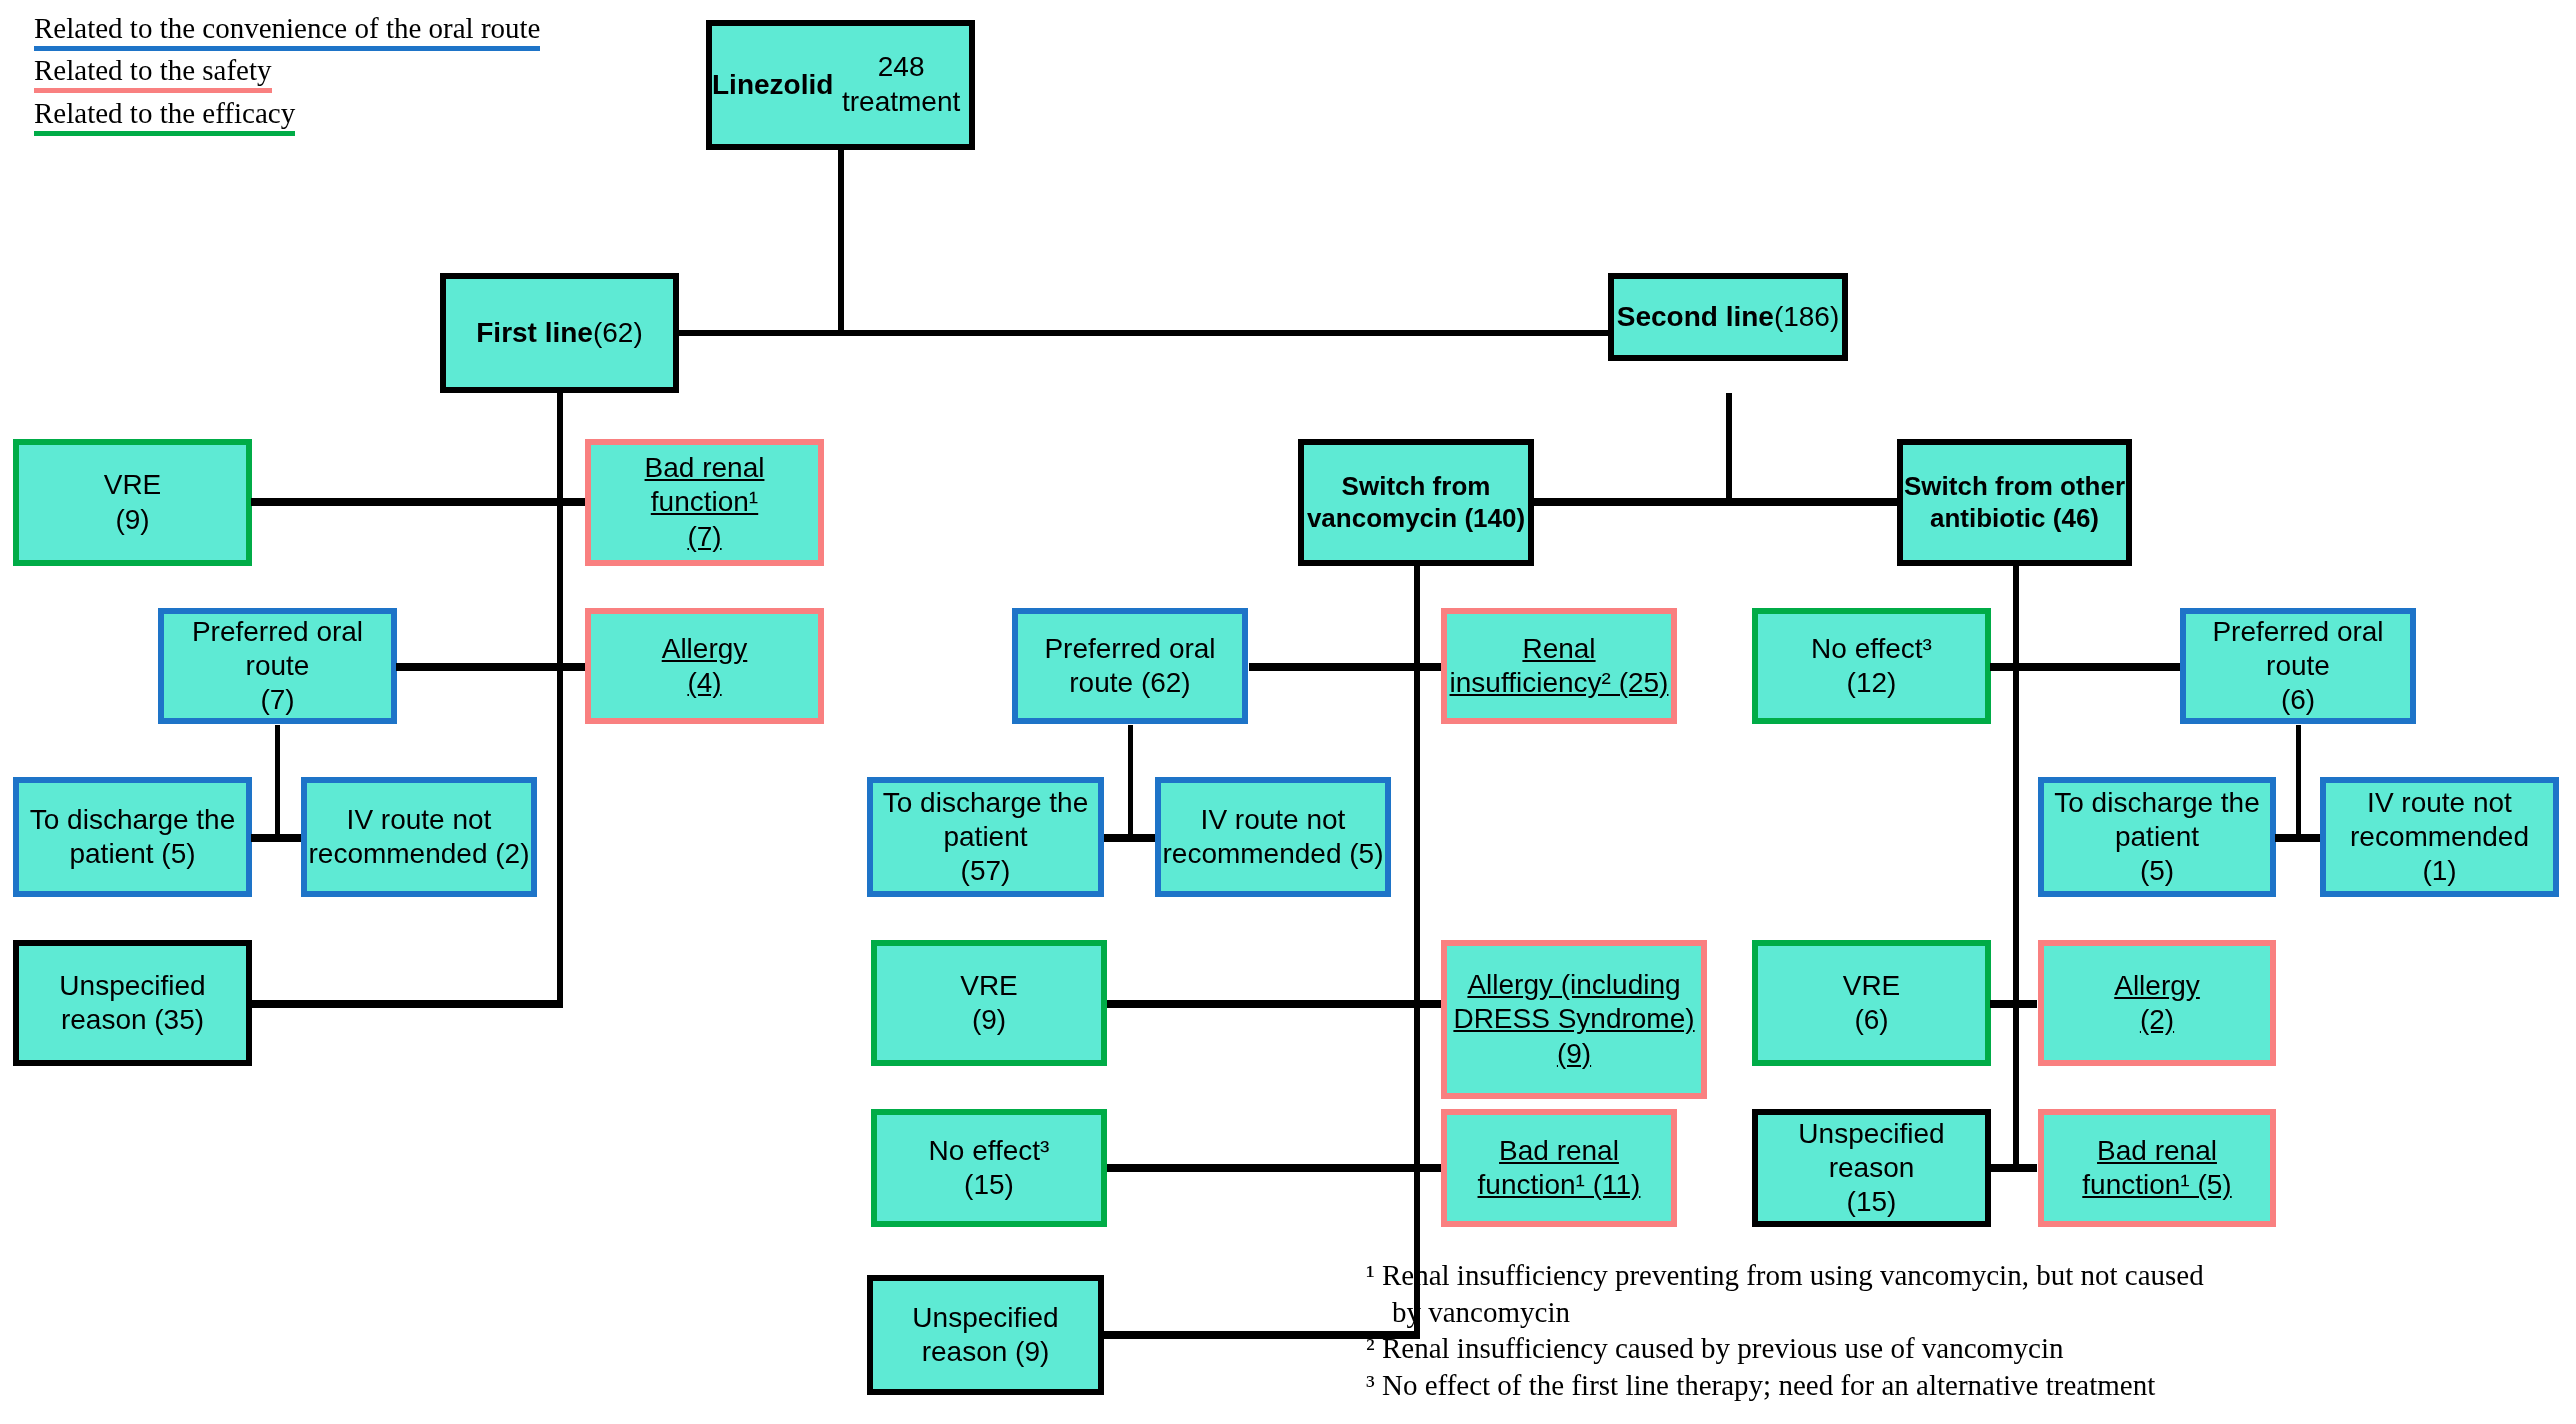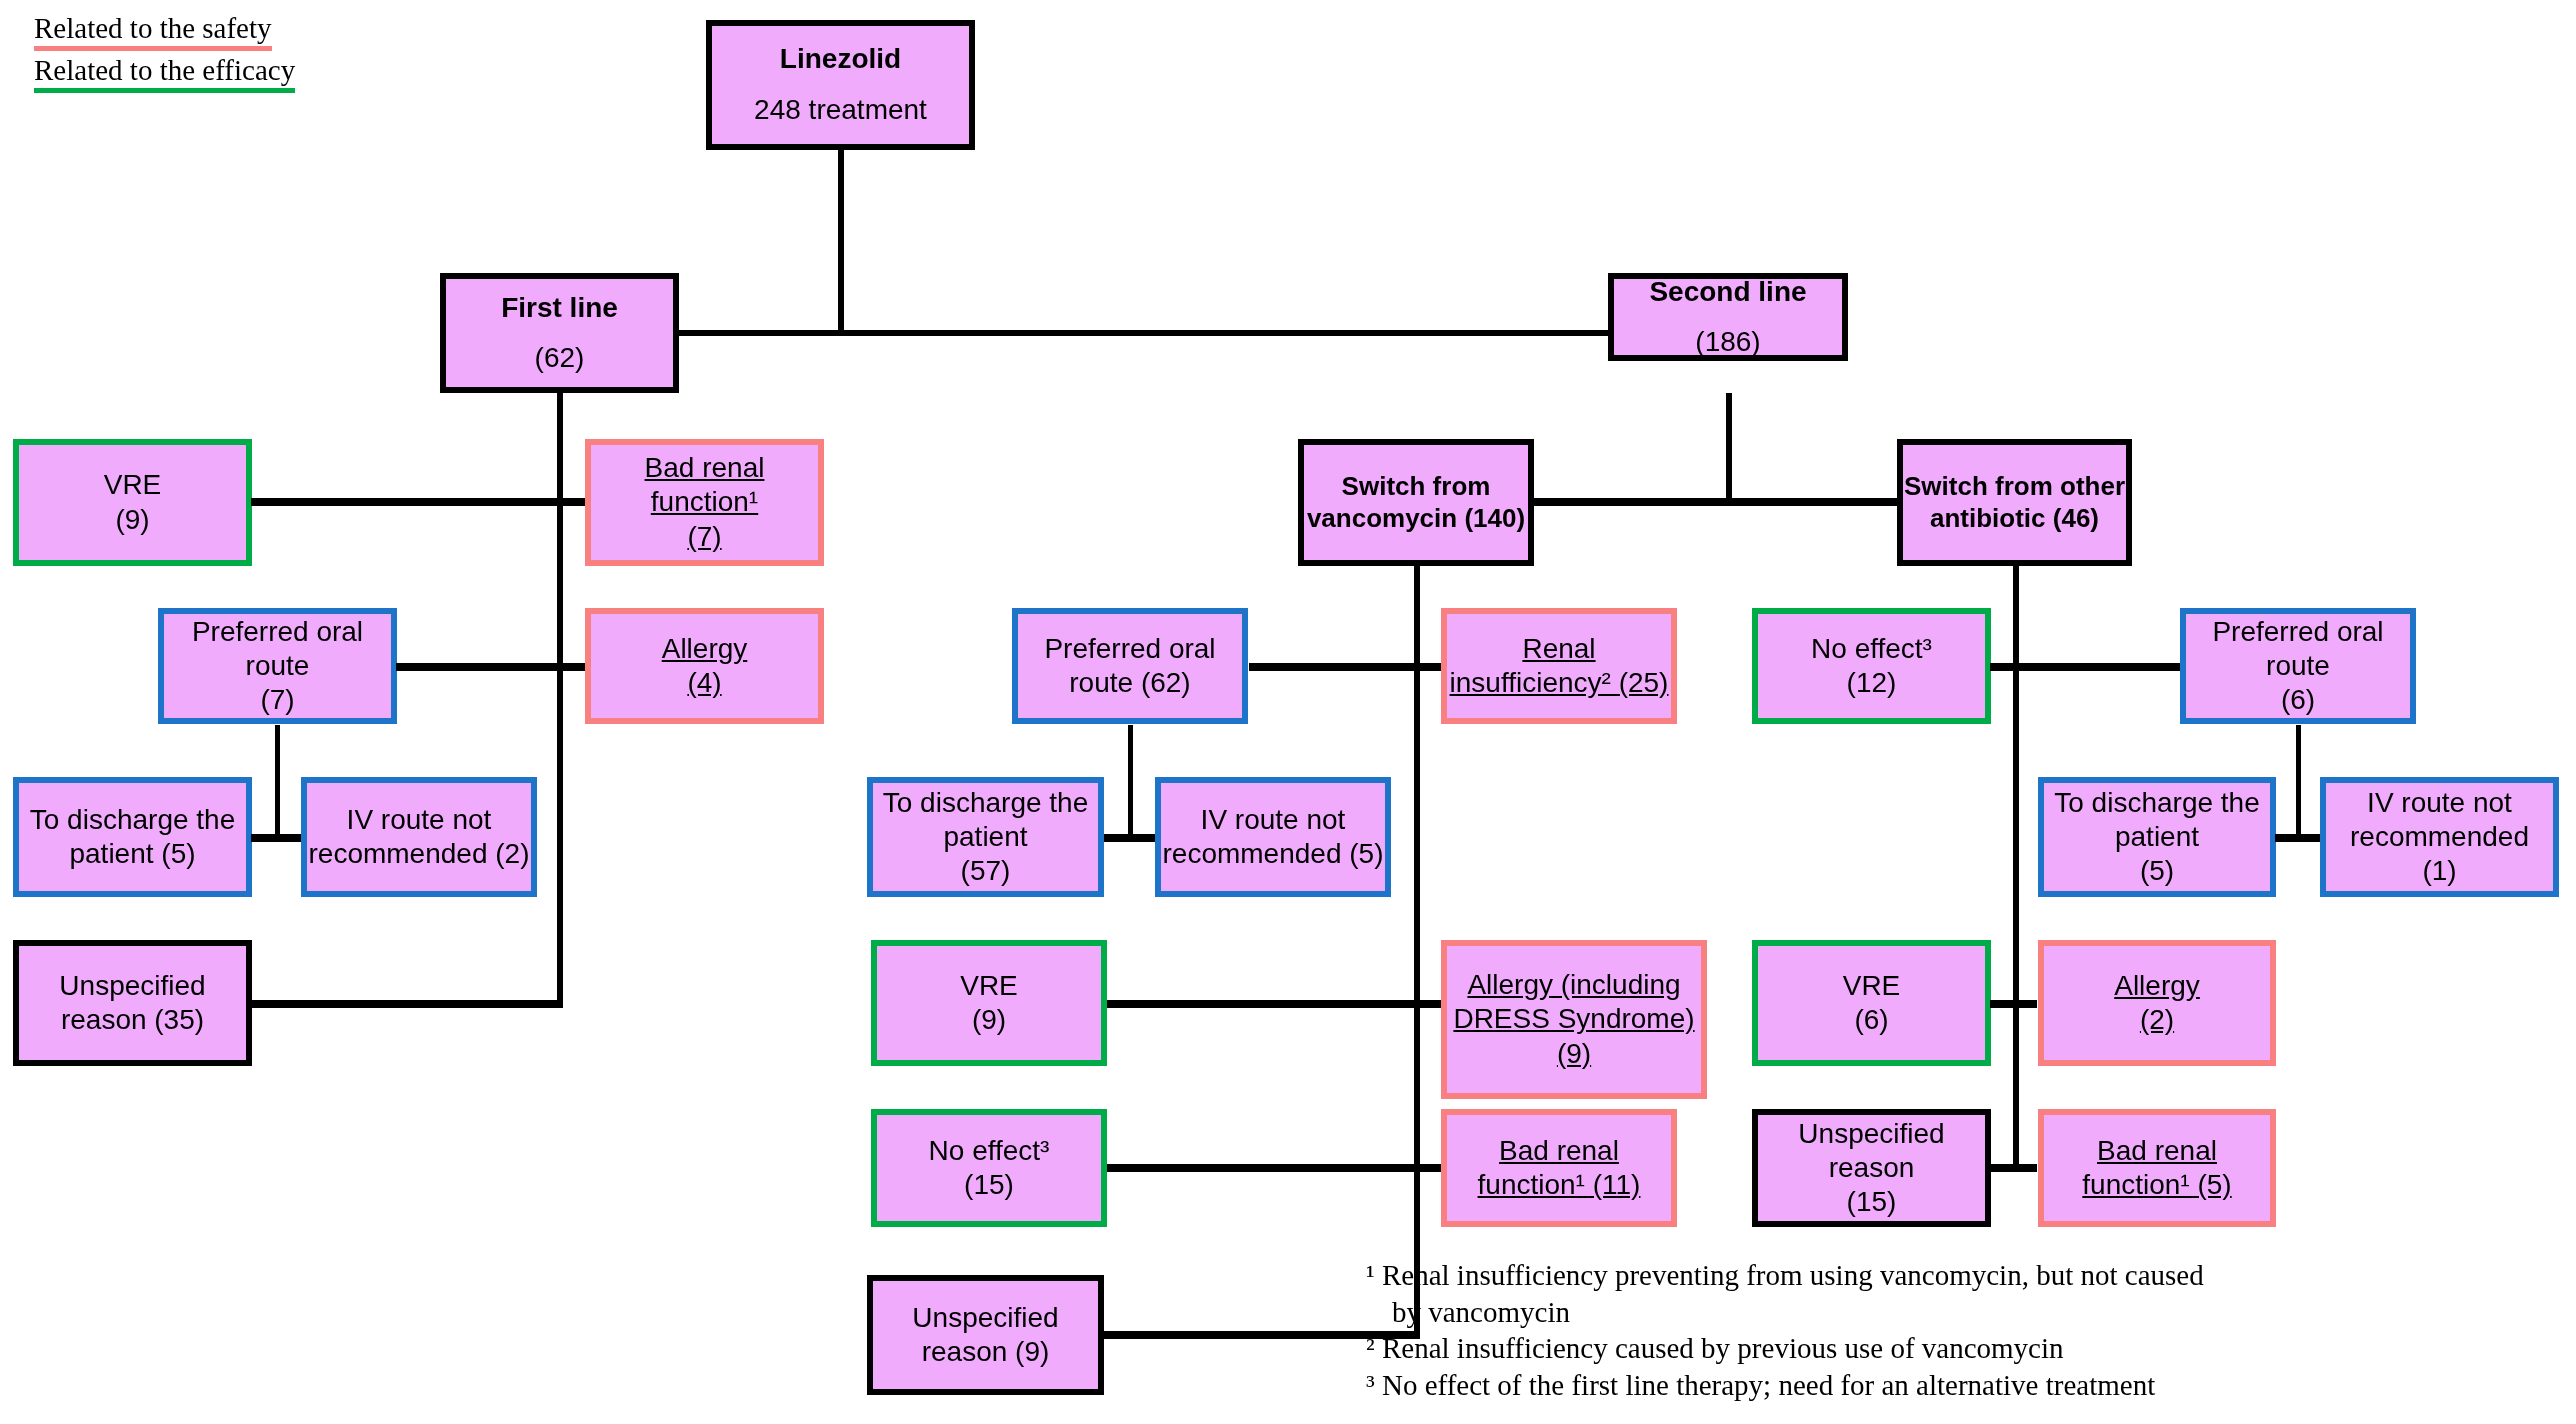"Related to the convenience of" div.legend-item { html: none -> <div> <span>Related to the convenience of the oral route</span> </div> }
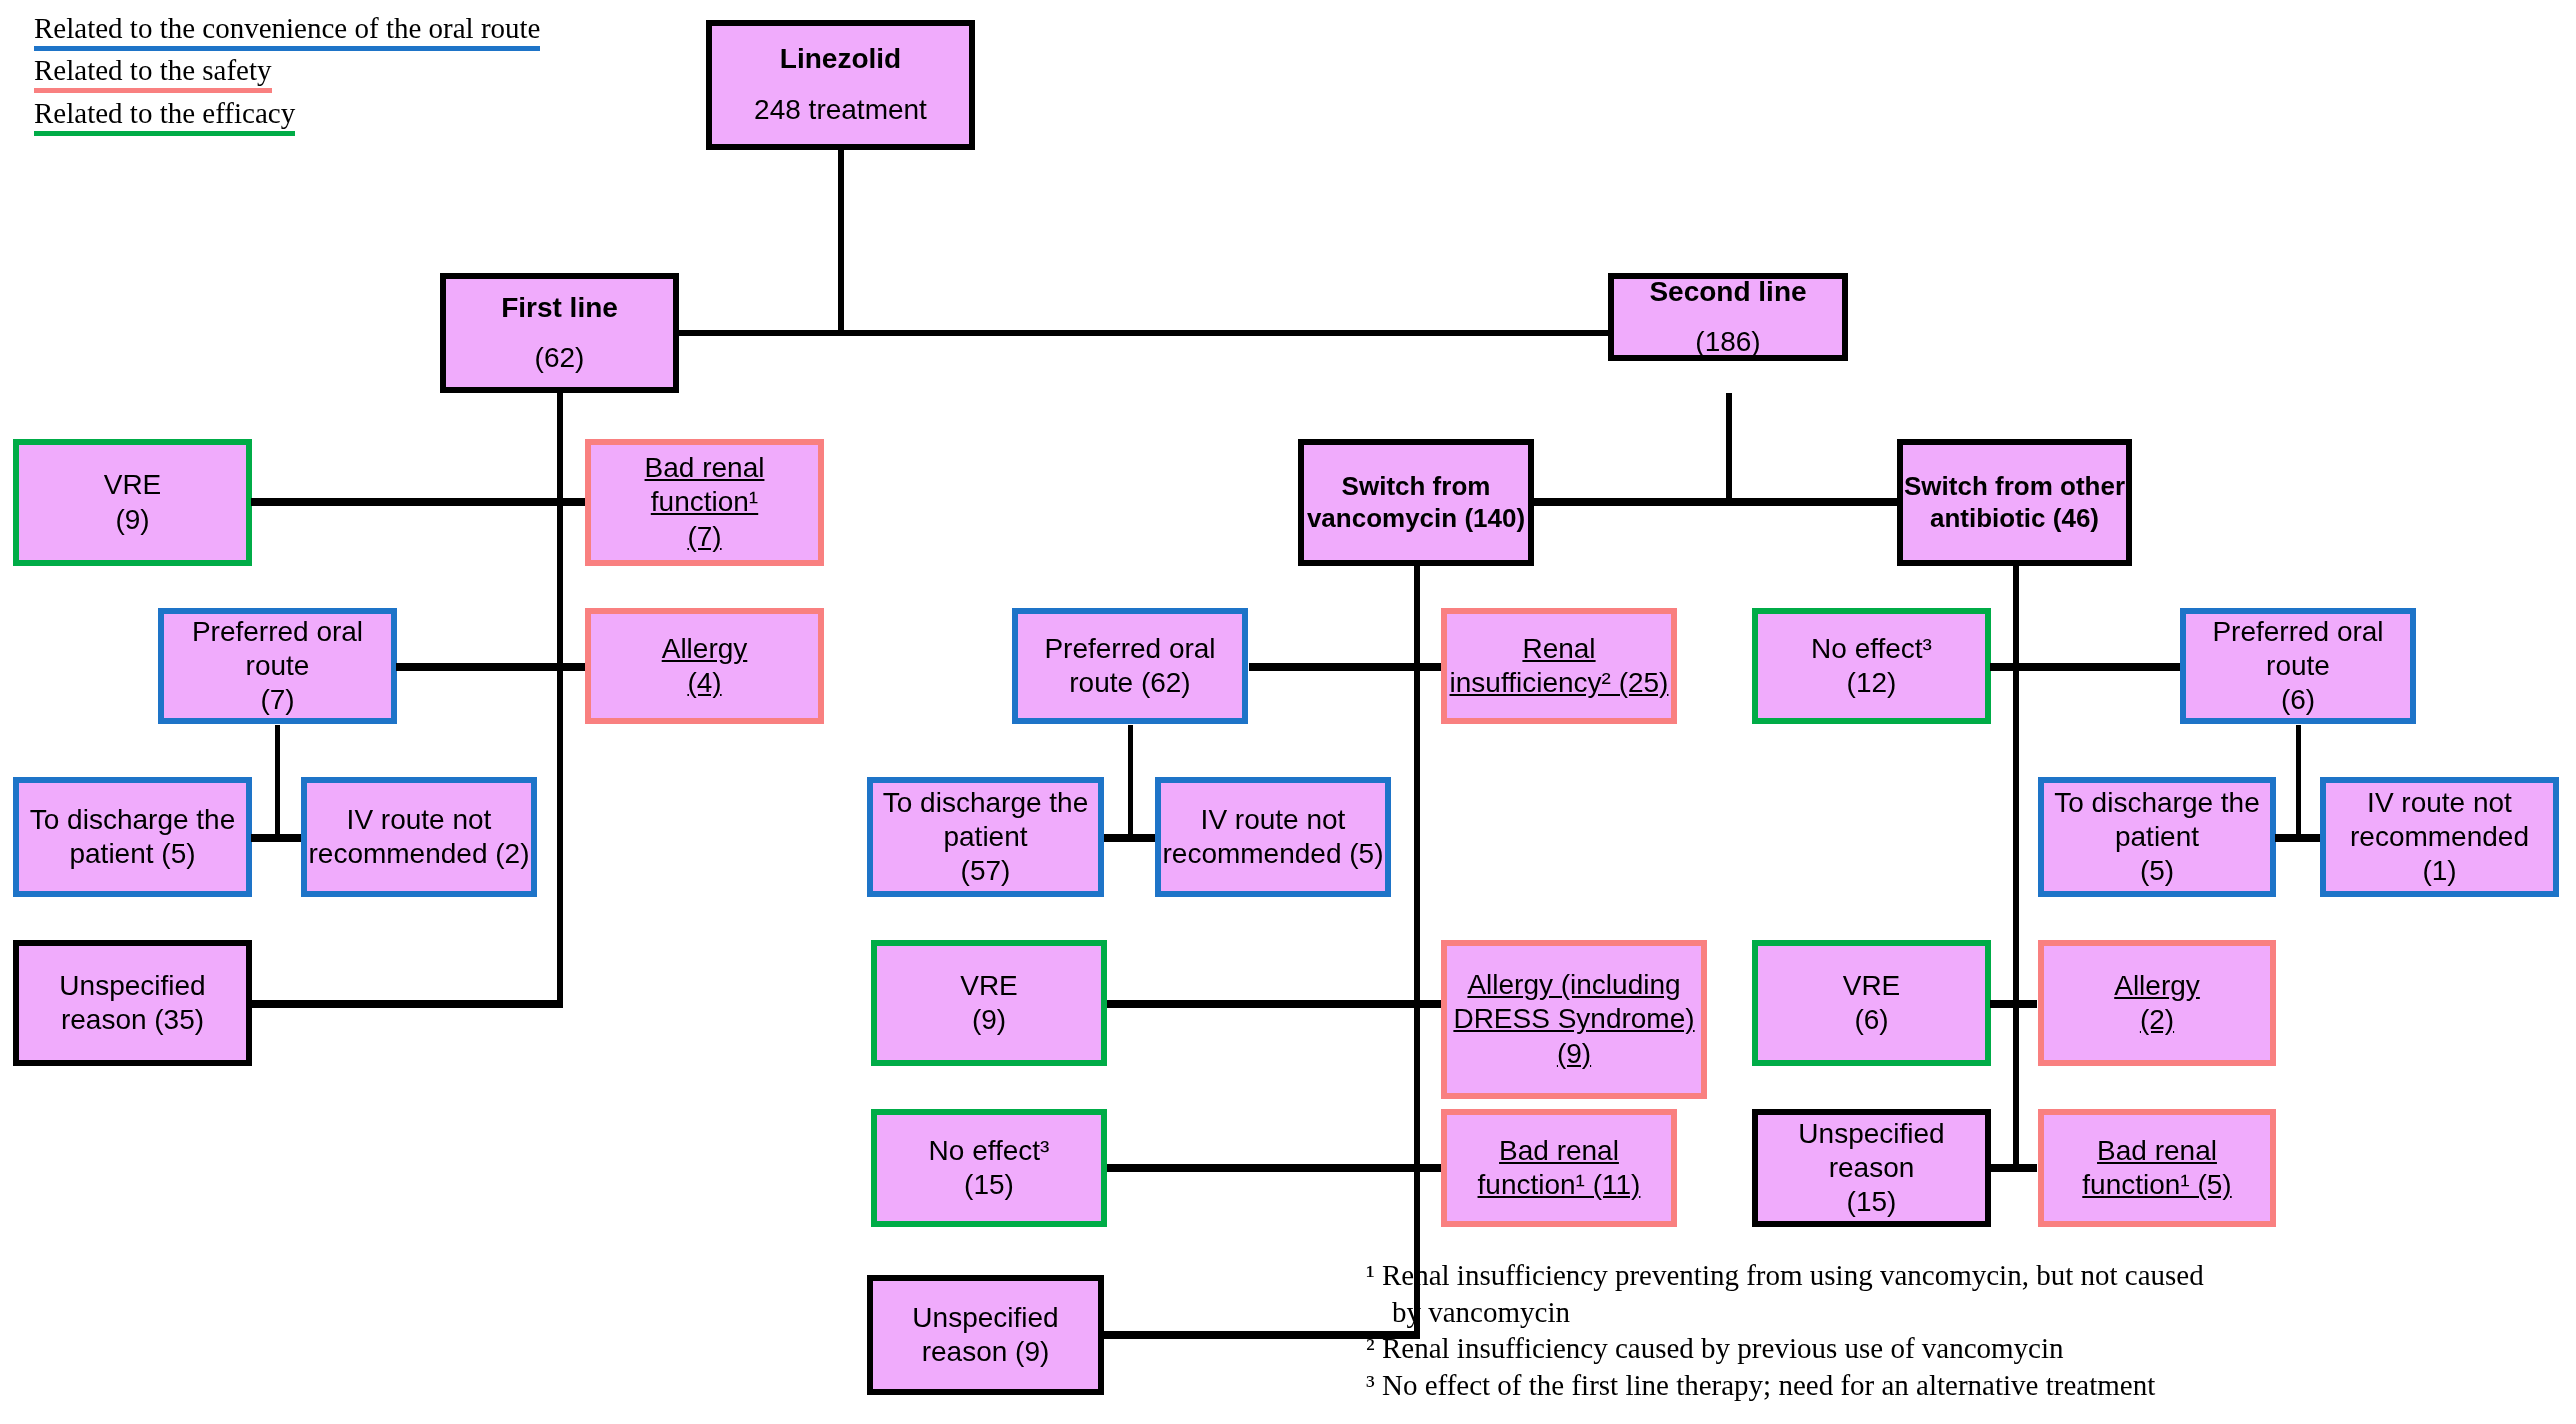"Linezolid" .box { background: #f0abfc -> #5eead4; flex-direction: column -> row }
